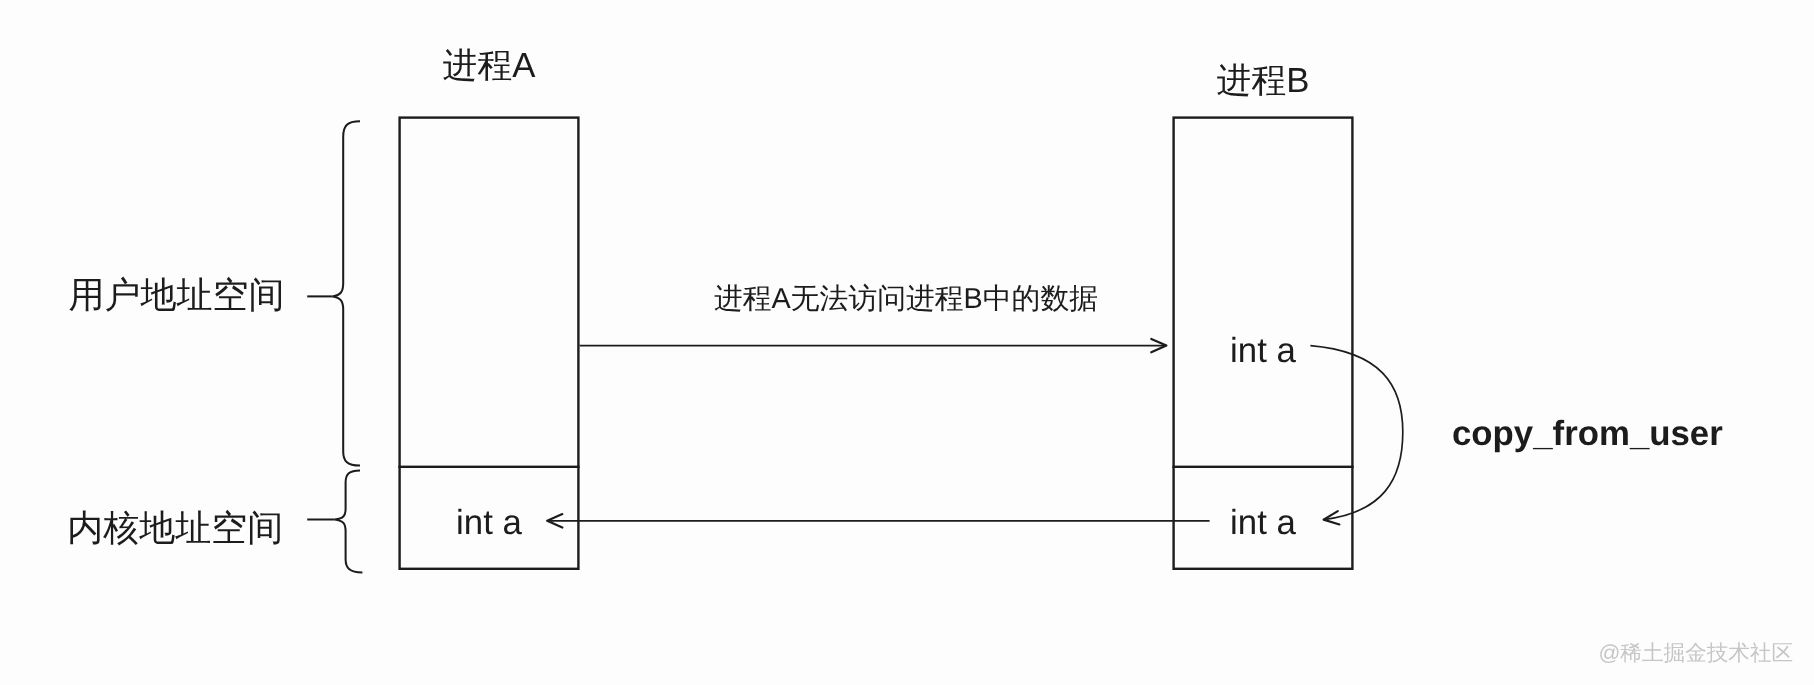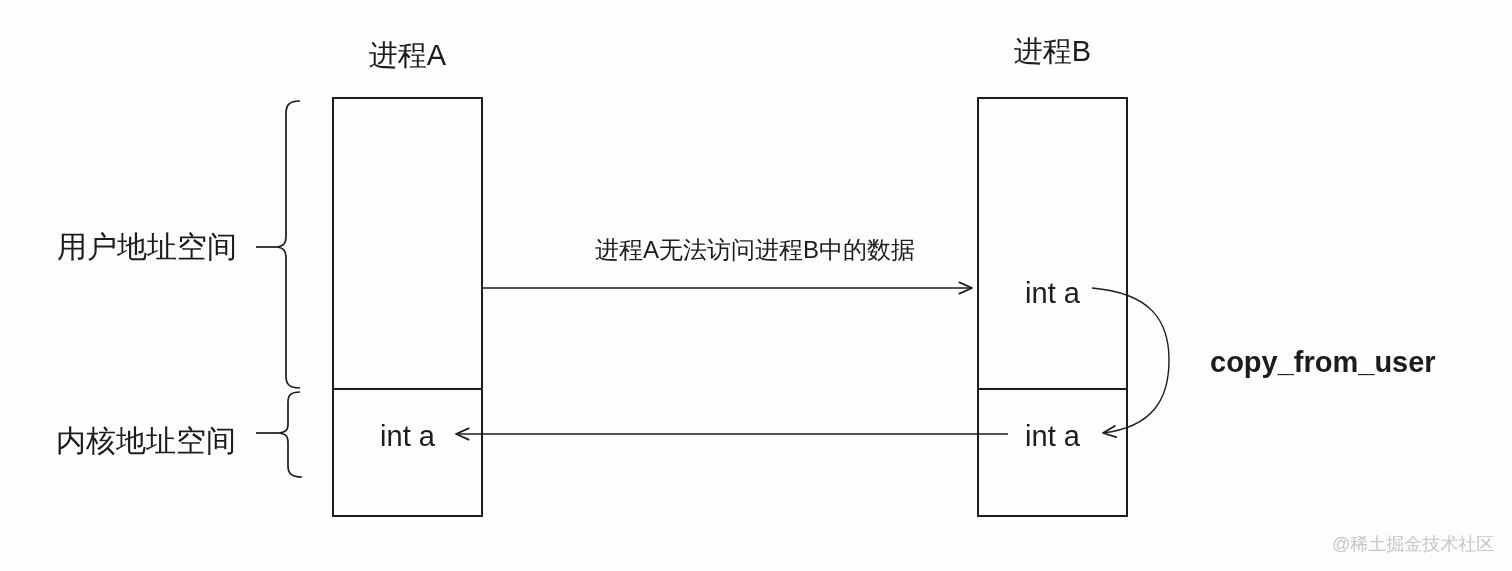"进程B" div.txt { top: 35px -> 52px }
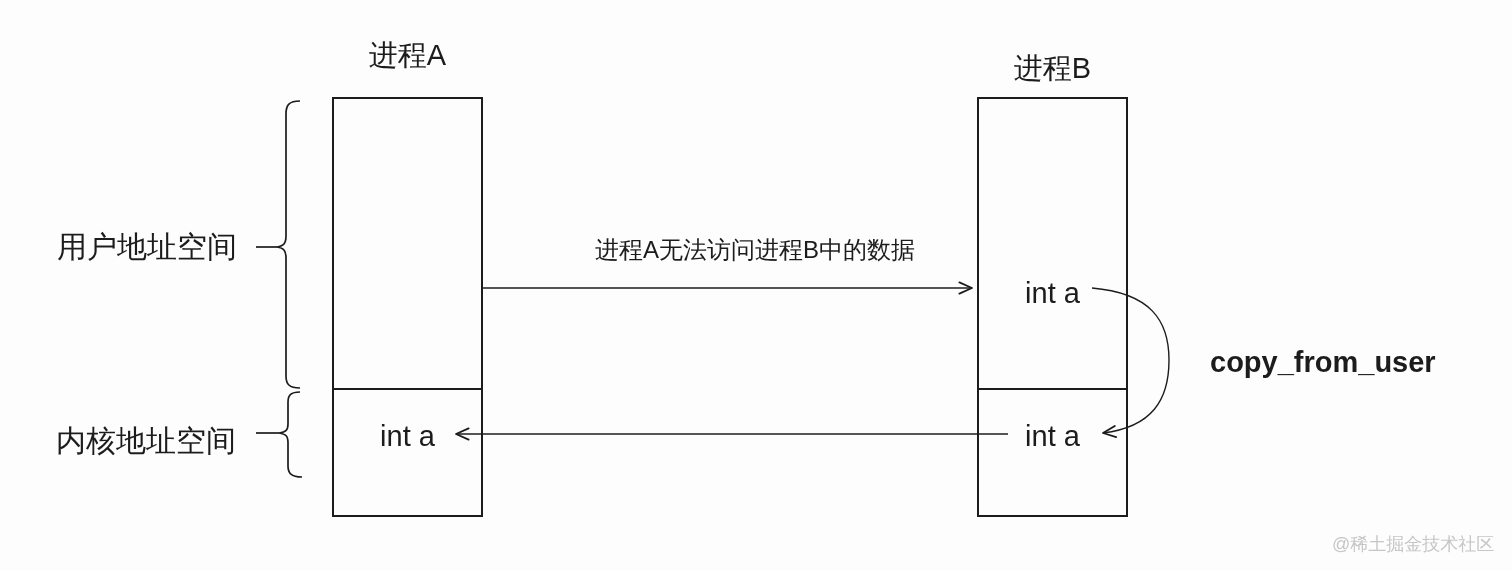"int a" .proc-box { height: 420px -> 378px }
